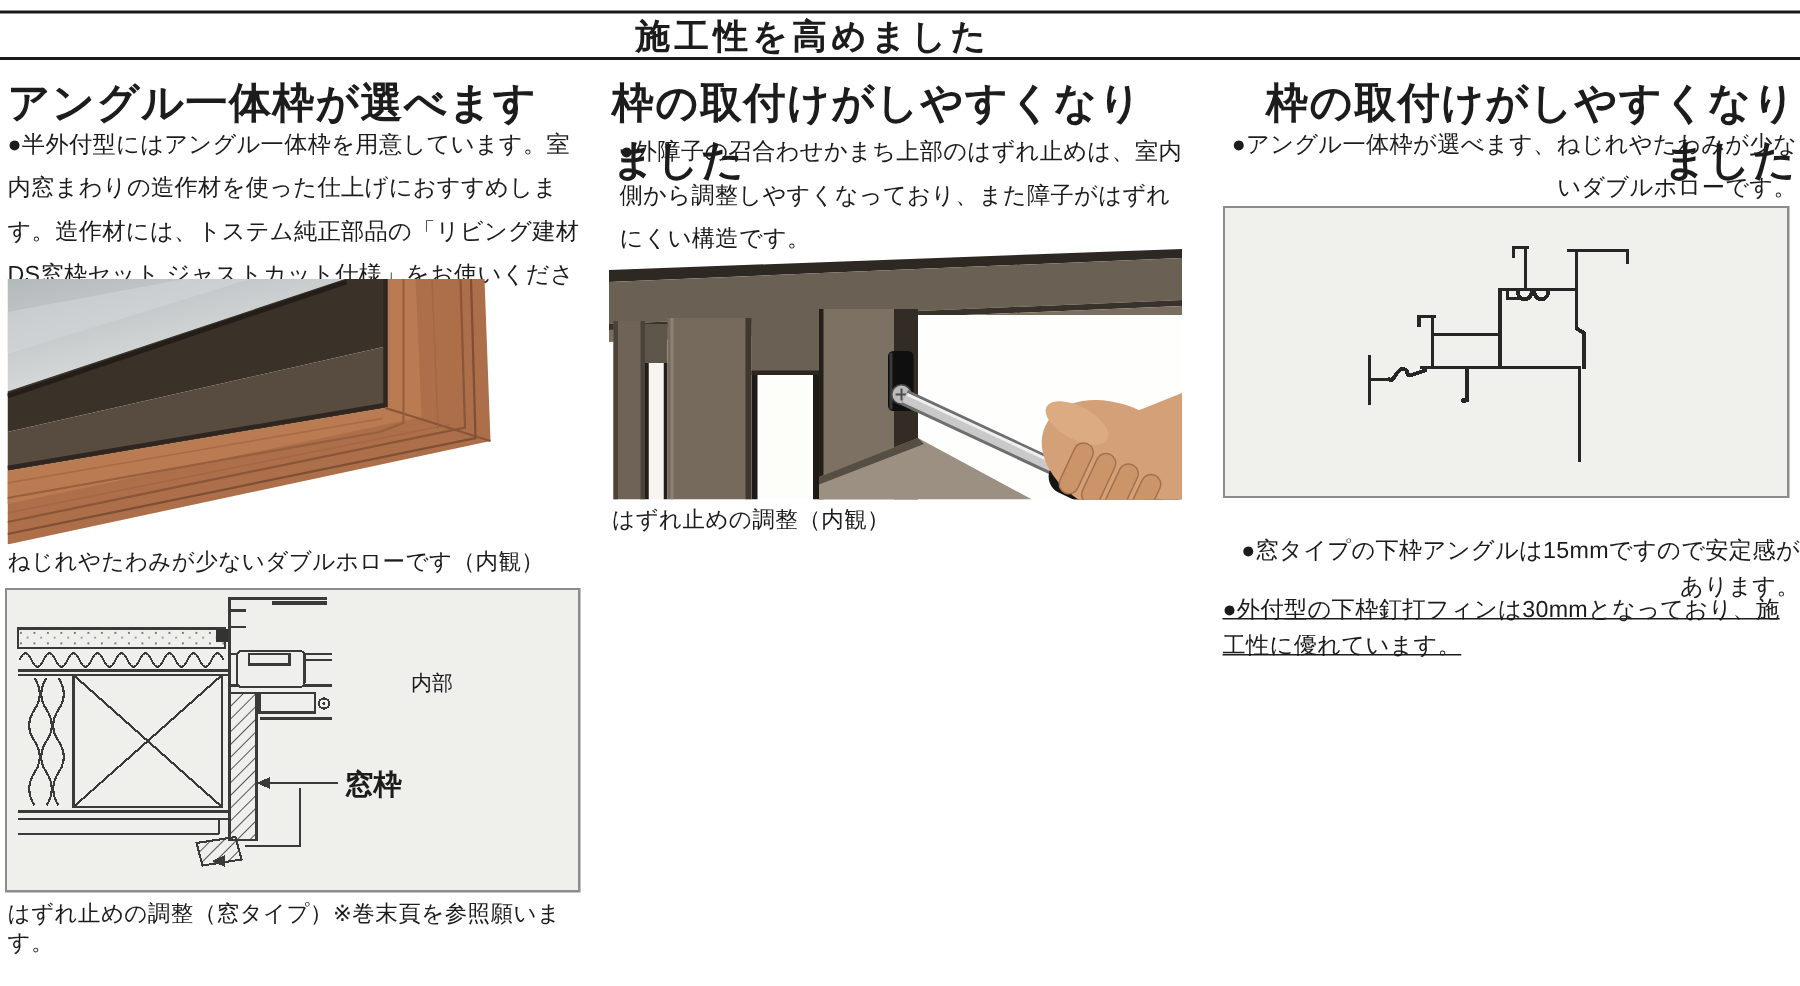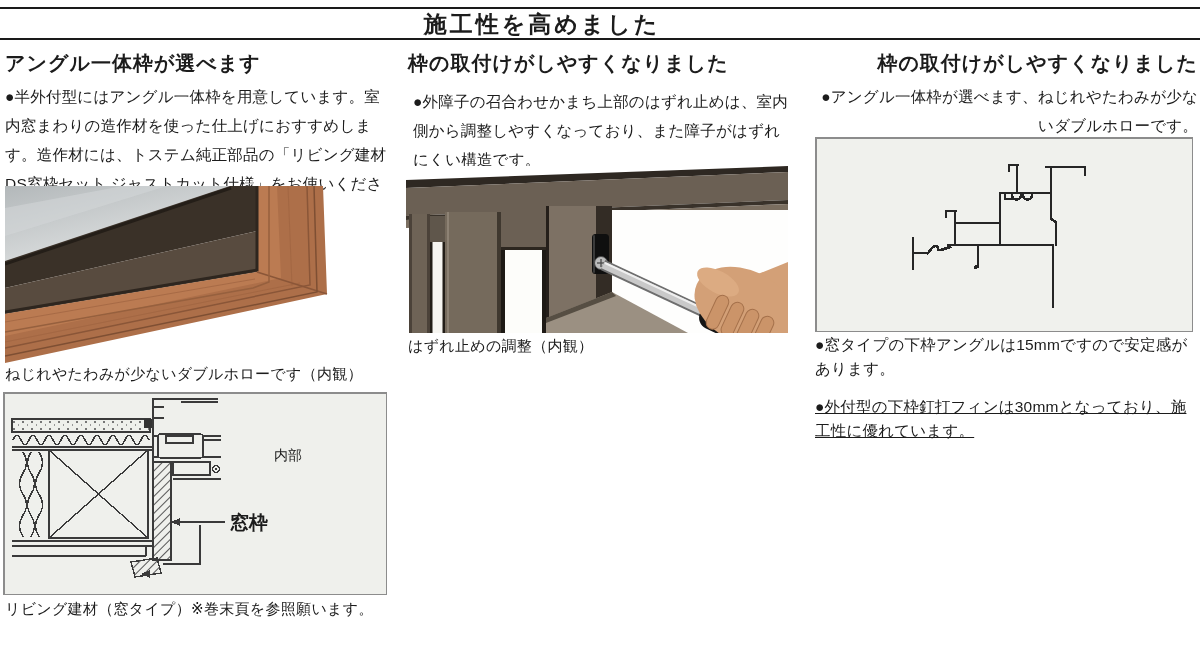"アングル一体枠が選べます" .col-heading { font-size: 20px -> 28px }
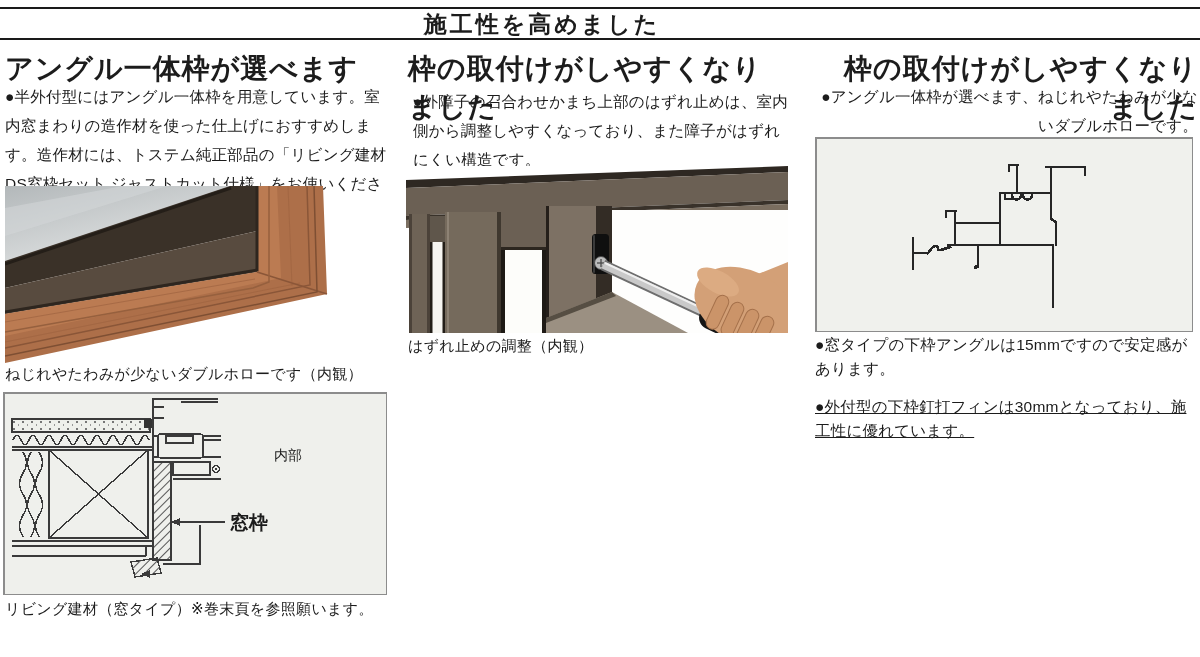"●窓タイプの下枠アングルは15mmですので安定感があります。" p.bullet-p { text-align: none -> right; top: 333px -> 356px }
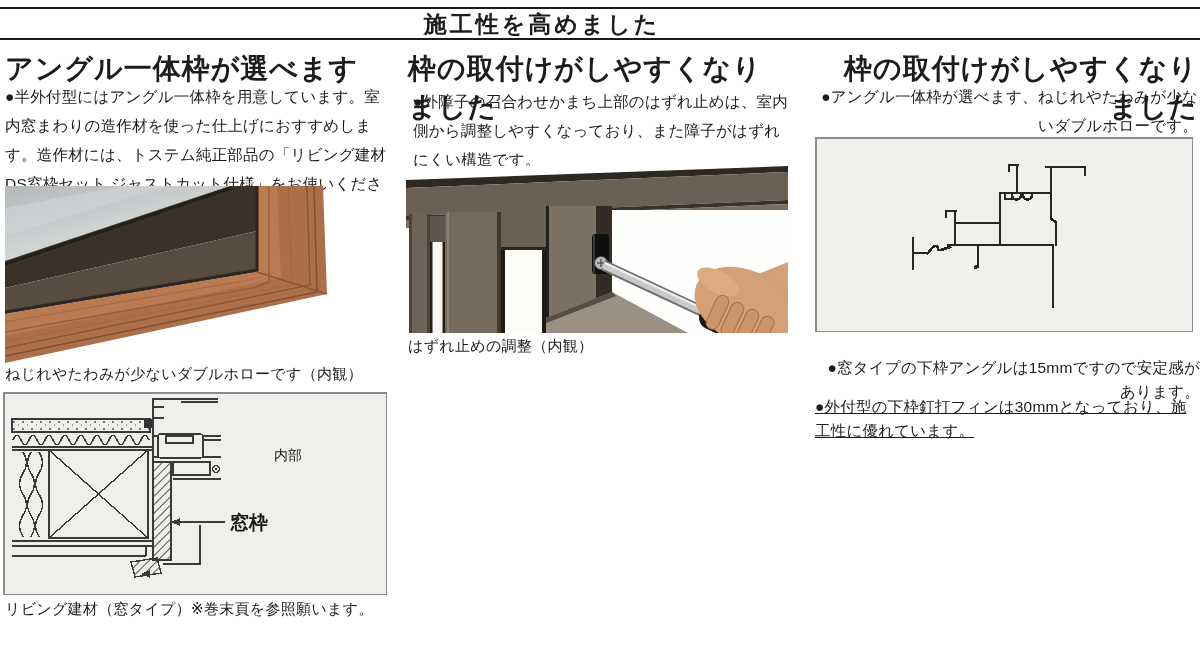"リビング建材（窓タイプ）※巻末頁を参照願います。" div.caption { text: リビング建材 -> はずれ止めの調整 }
